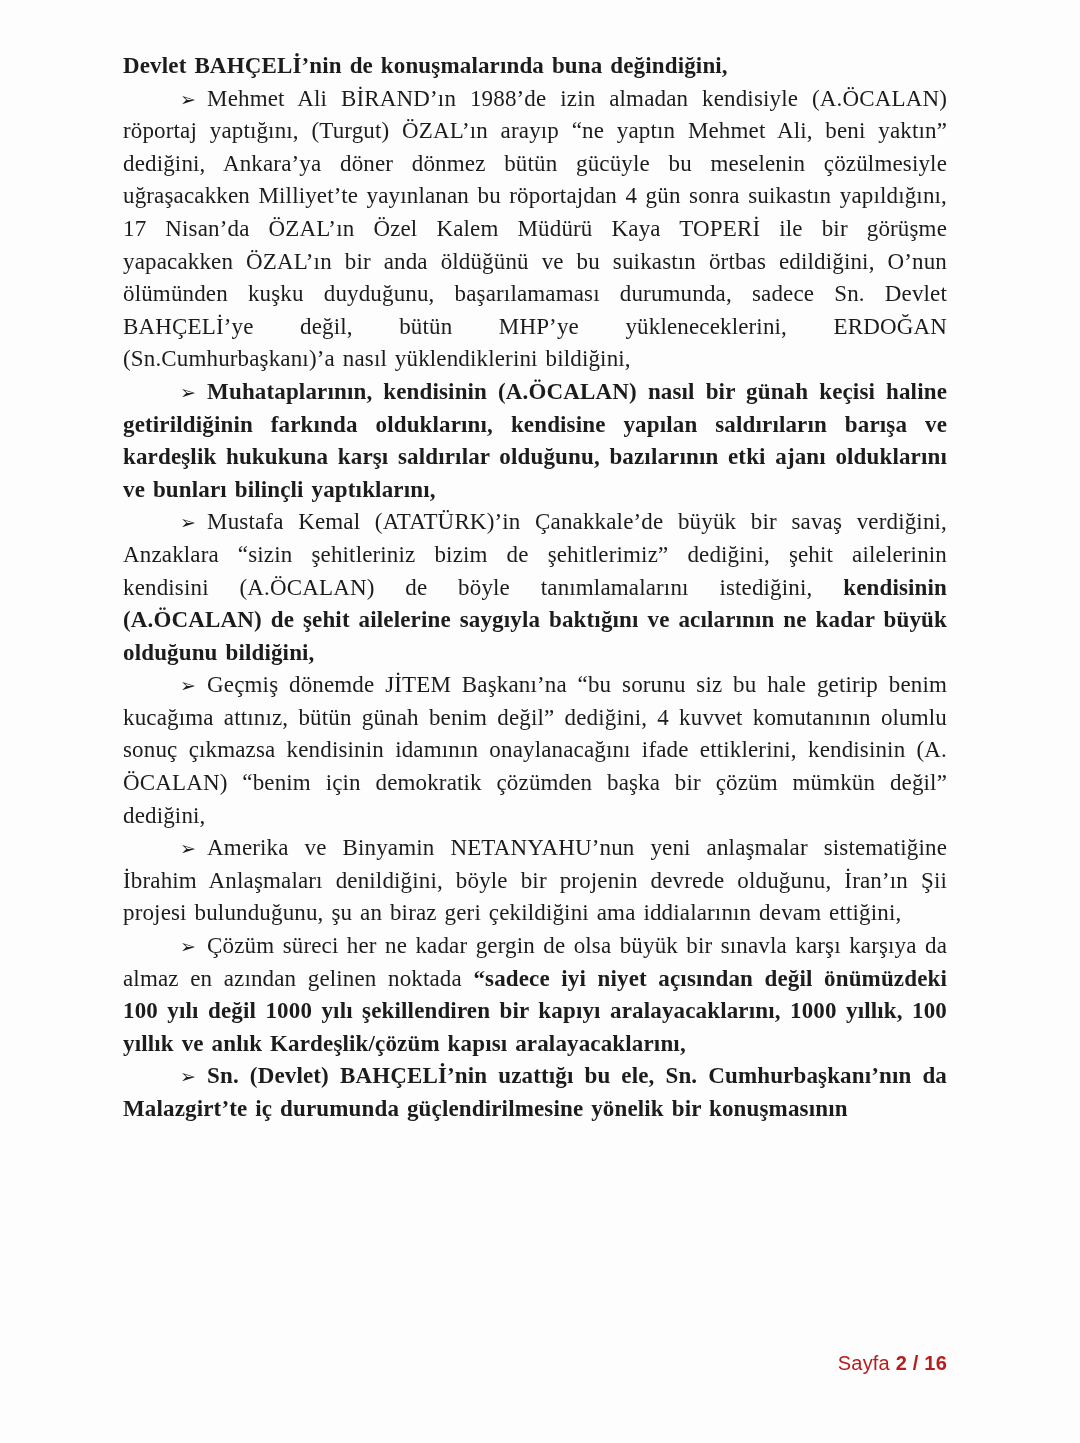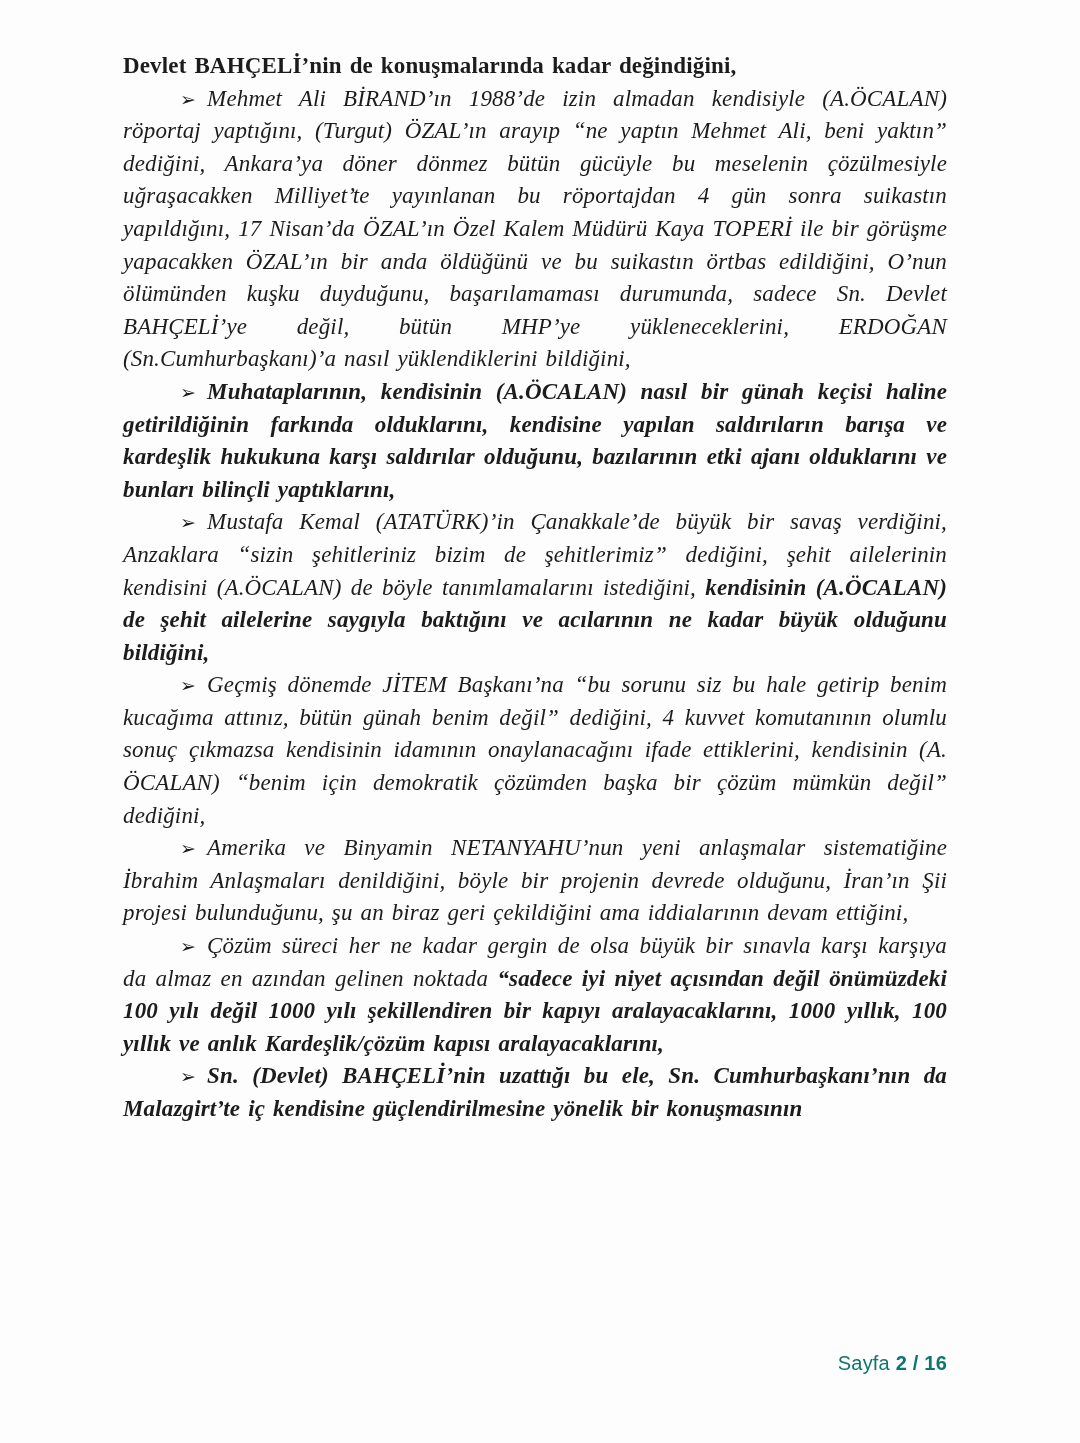"Devlet BAHÇELİ’nin de konuşmalarında" span.b { text: kadar -> buna }
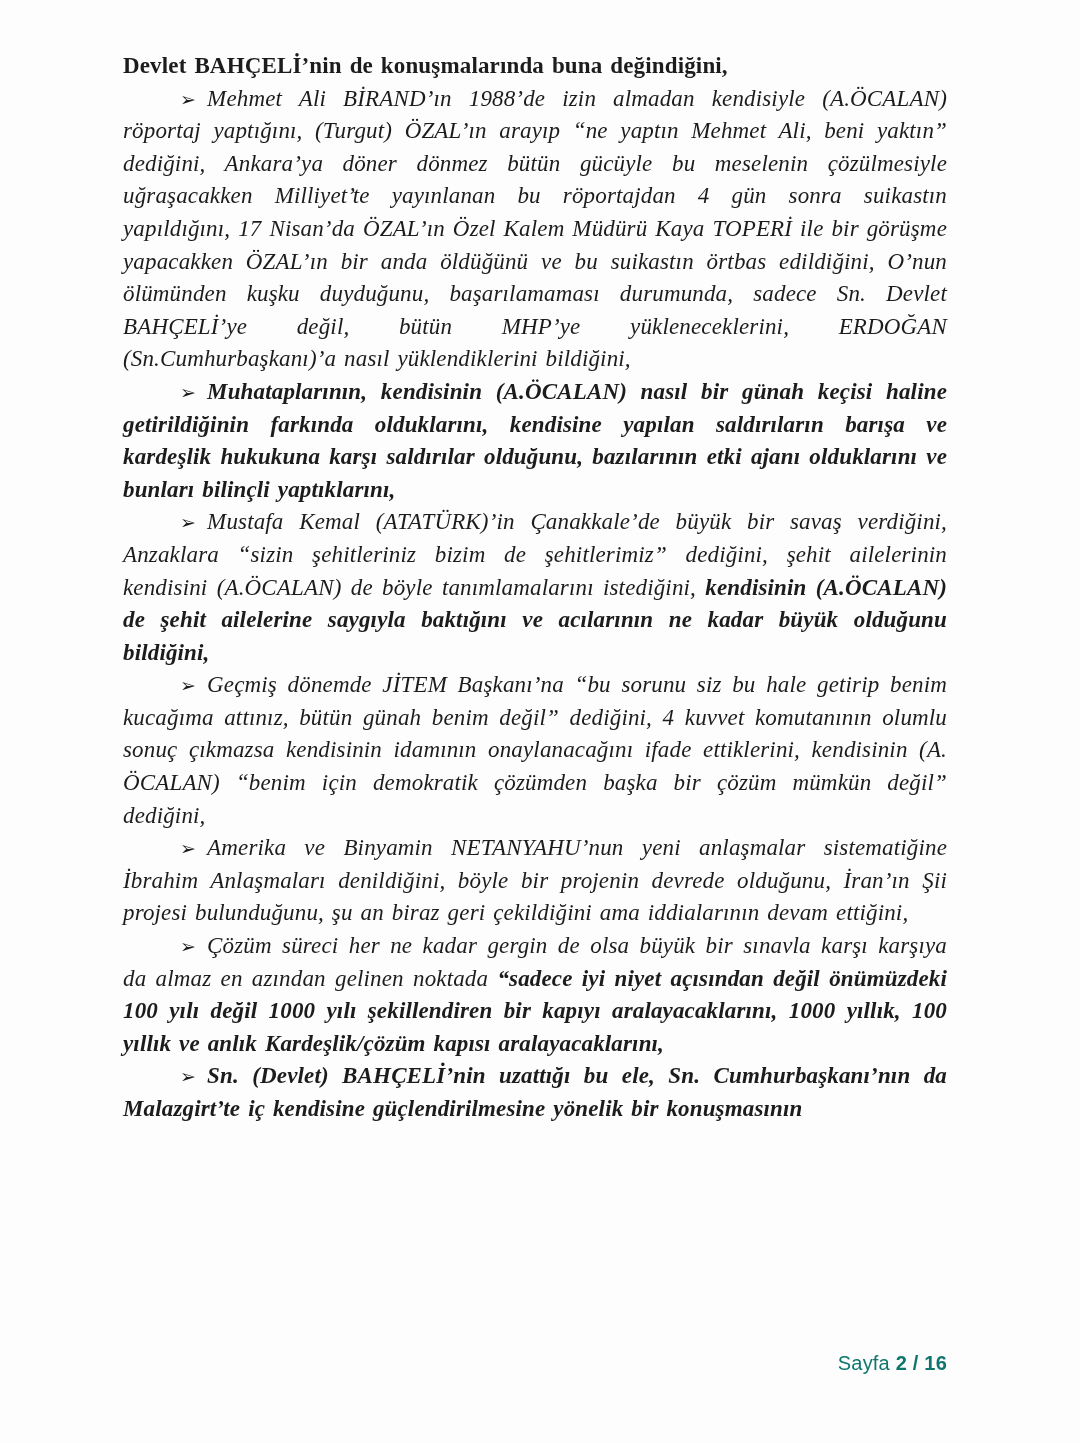"➢ Mehmet Ali BİRAND’ın 1988’de" .doc-body p.bullet { font-style: italic -> none }
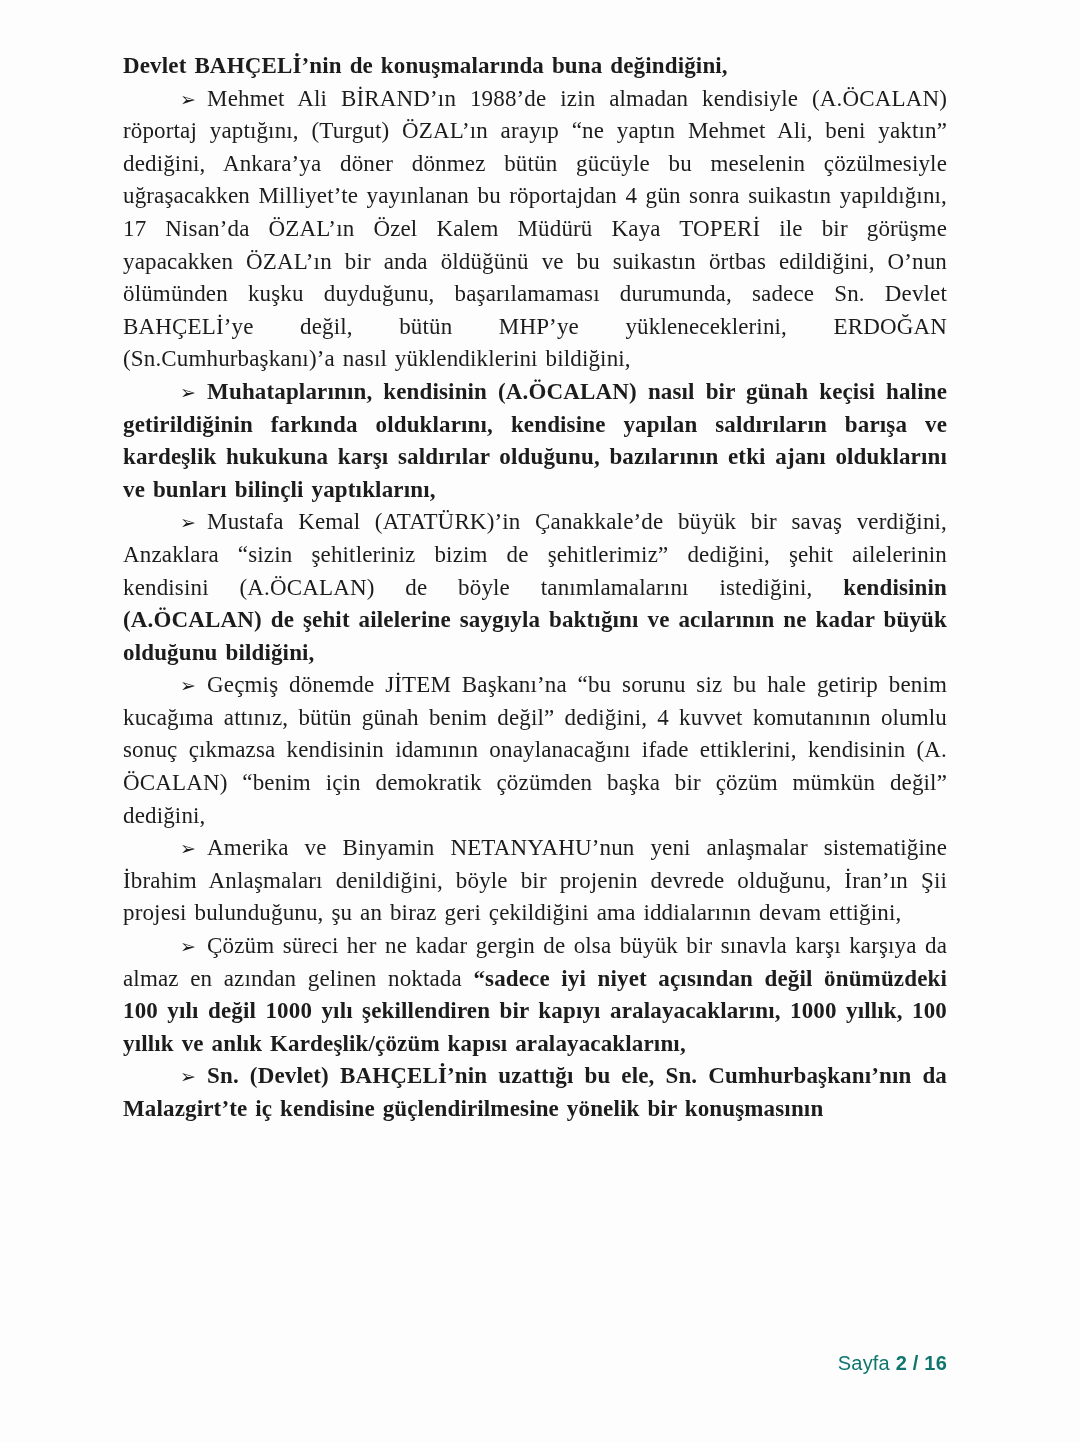"Sn. (Devlet) BAHÇELİ’nin uzattığı bu" span.b { text: kendisine -> durumunda }
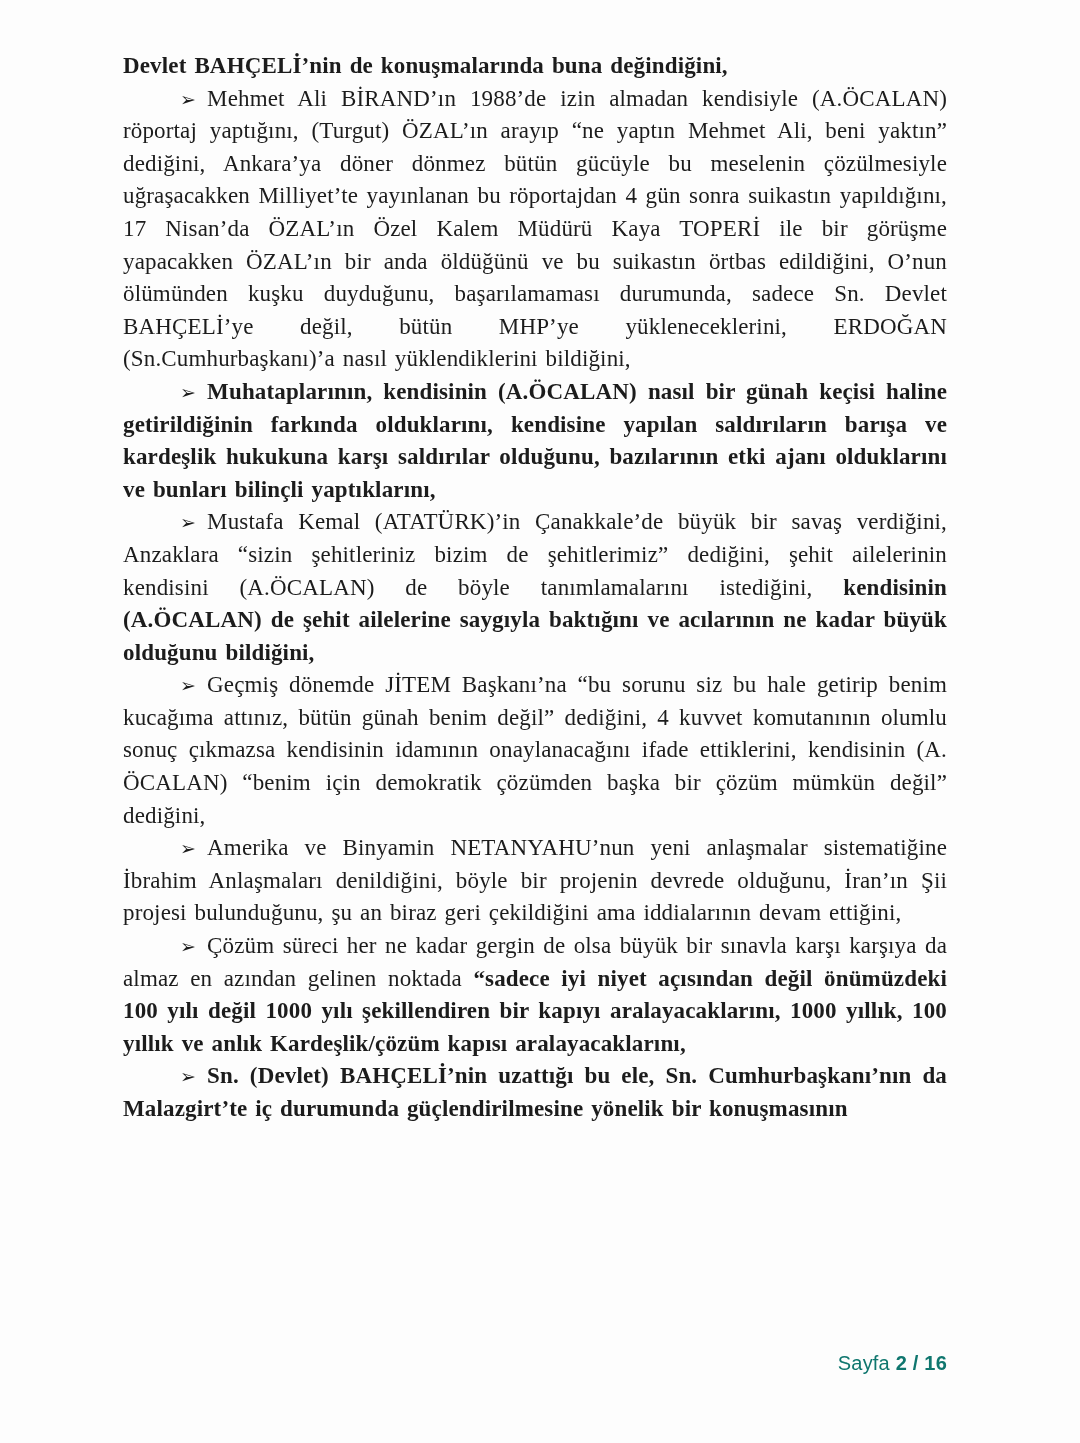"Sayfa 2 / 16" .footer { color: #0f766e -> #b91c1c }
